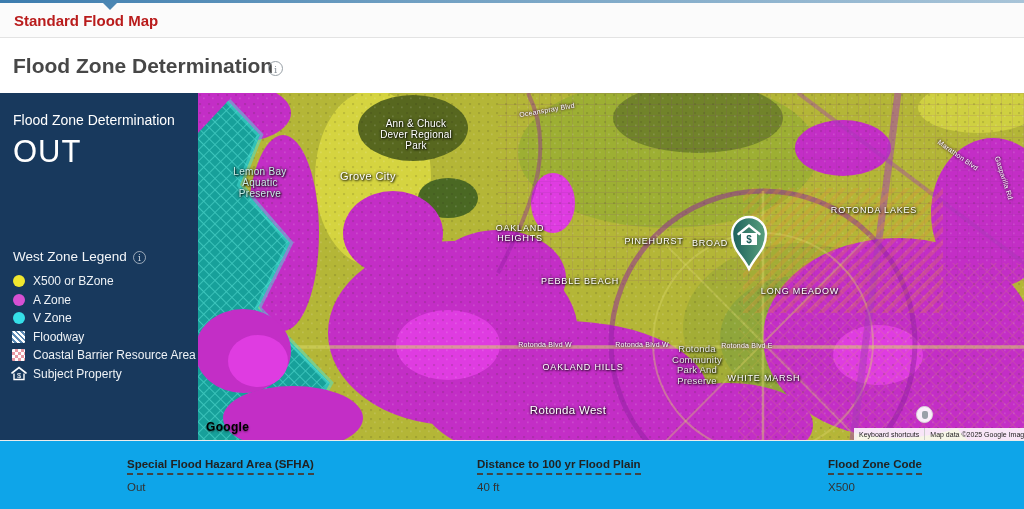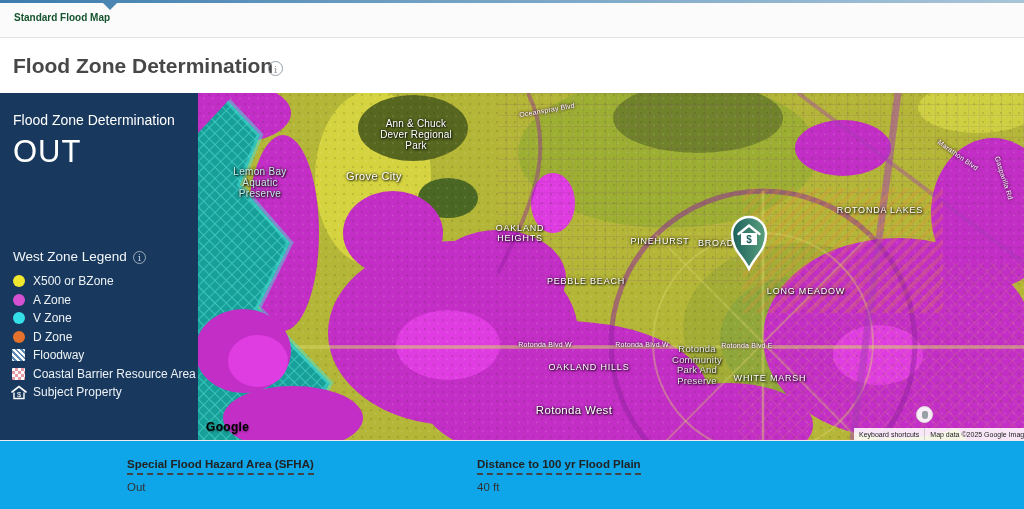"Standard Flood Map" .tab-label { color: #14532d -> #b91c1c; font-size: 10px -> 15px }
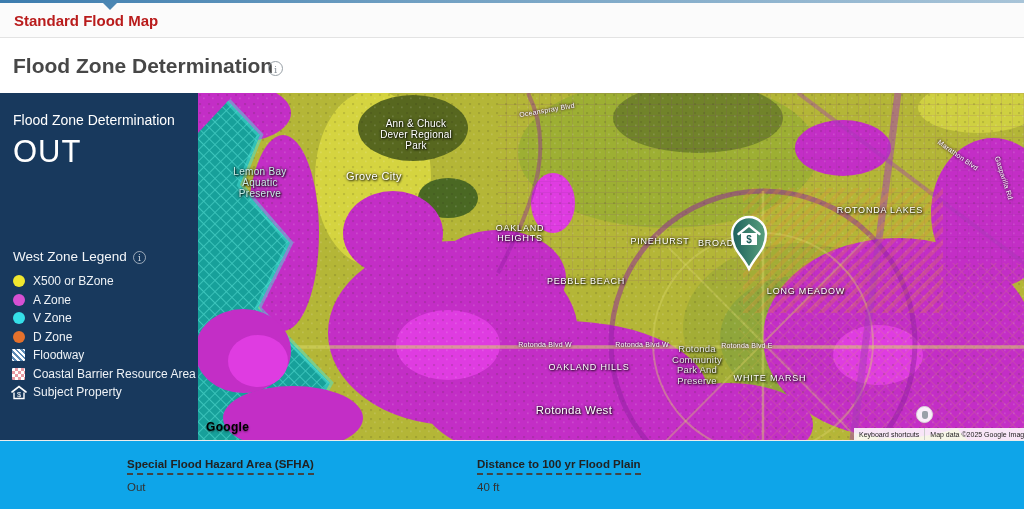"Grove City" .plab.nowrap { margin-left: 6px -> none }
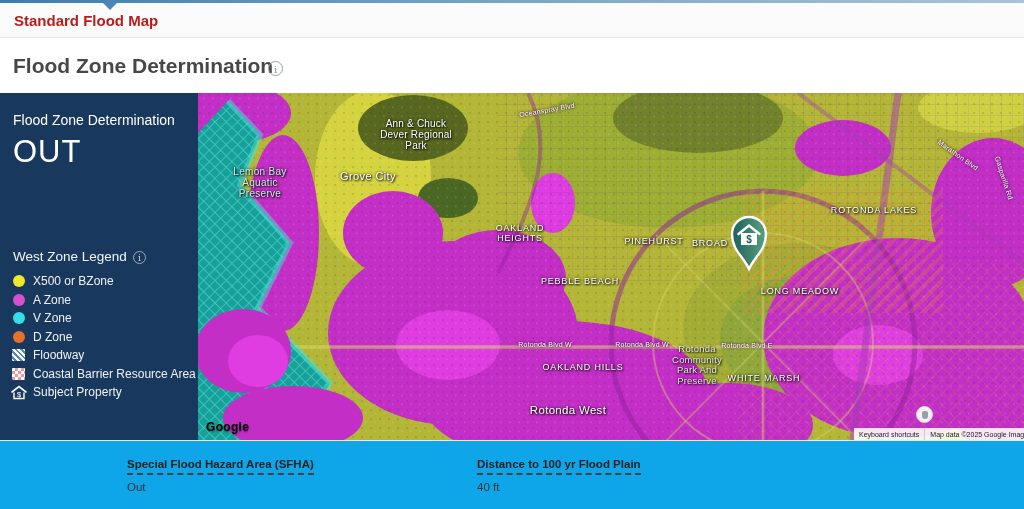"D Zone" div.legend-row { html: <div> <span></span> <span>D Zone</span> </div> -> none }
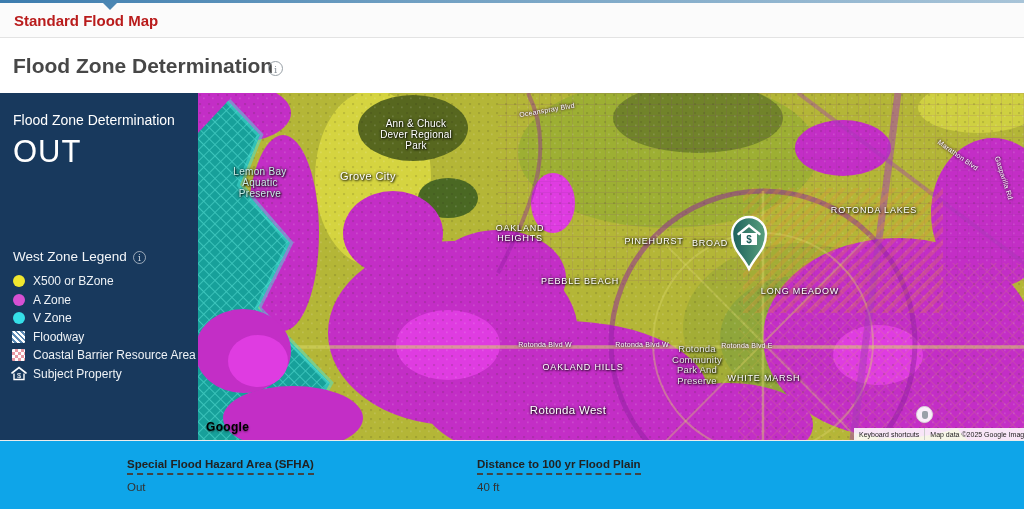"Flood Zone Code" div.field { html: none -> <div> <span>Flood Zone Code</span> <div>X500</div> </div> }
